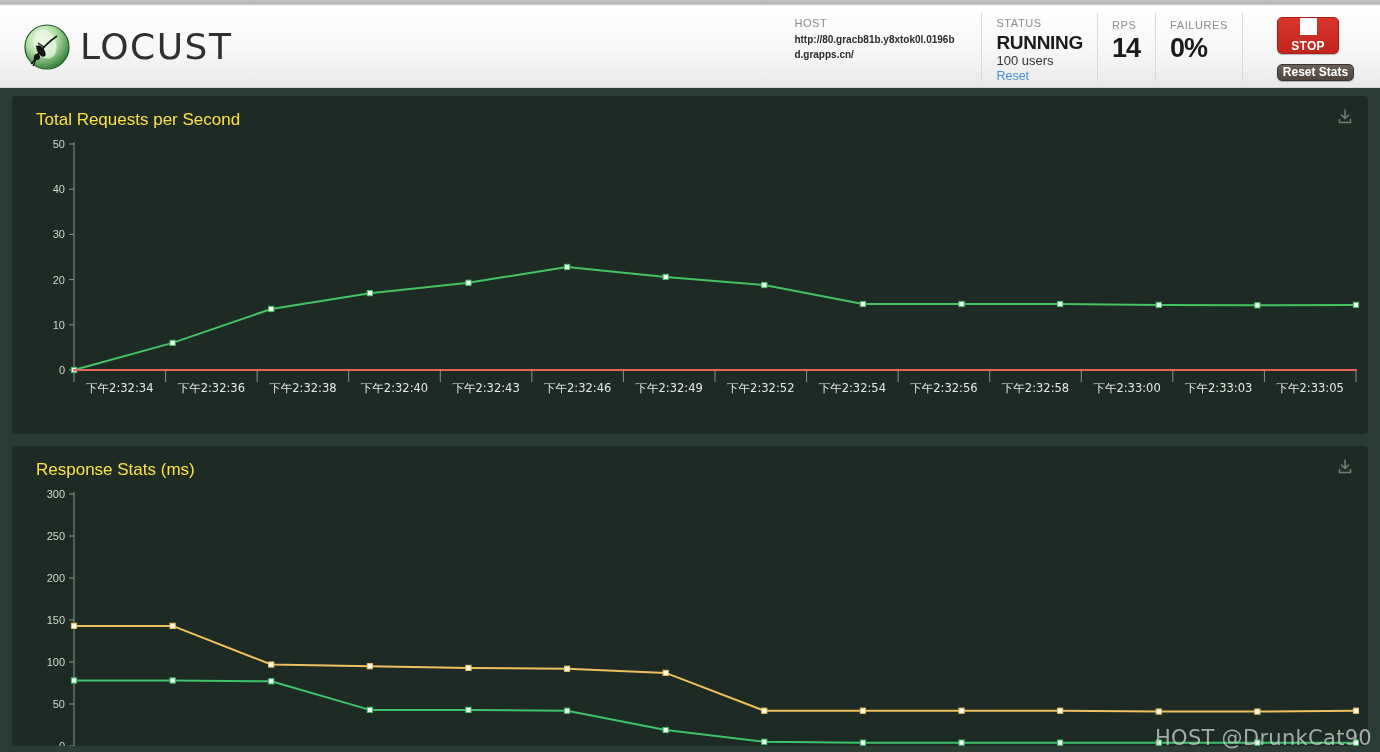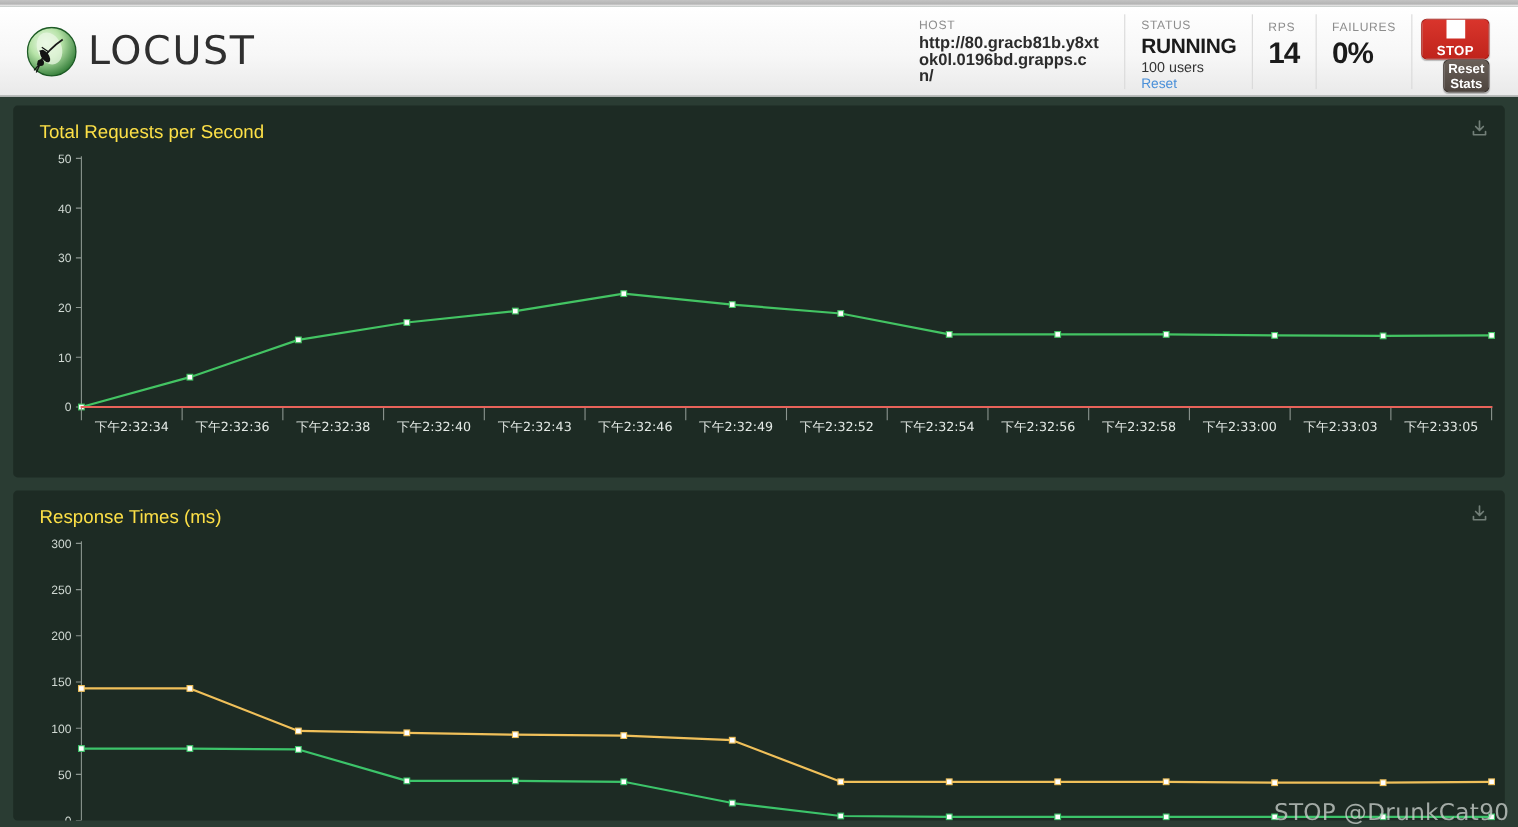"http://80.gracb81b.y8xtok0l.0196bd.grapp" .host-url { font-size: 15px -> 10px }
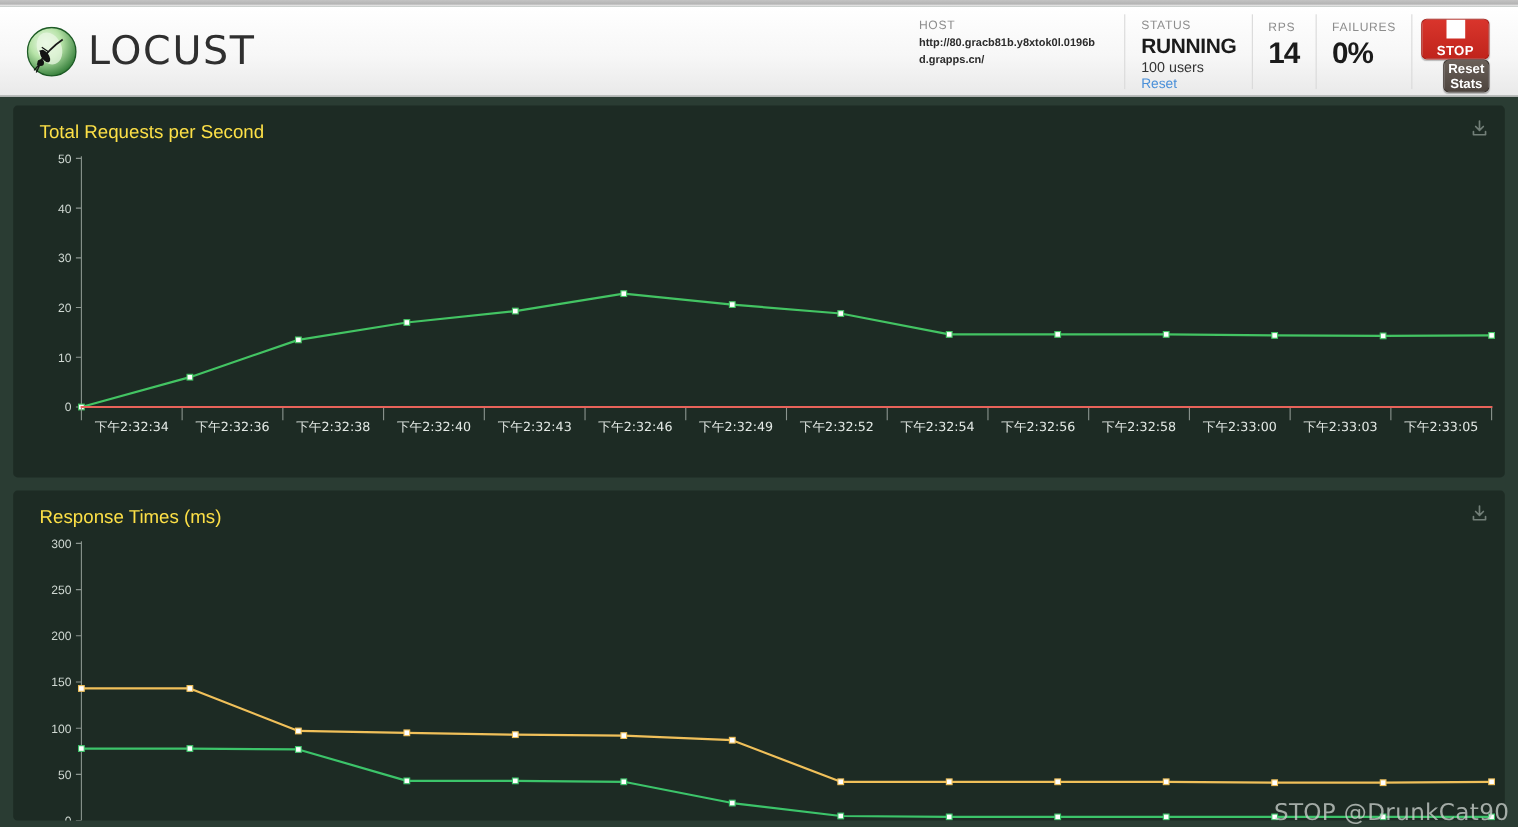"STOP" .buttons { align-items: flex-end -> flex-start; gap: none -> 10px; padding-left: 8px -> 34px }
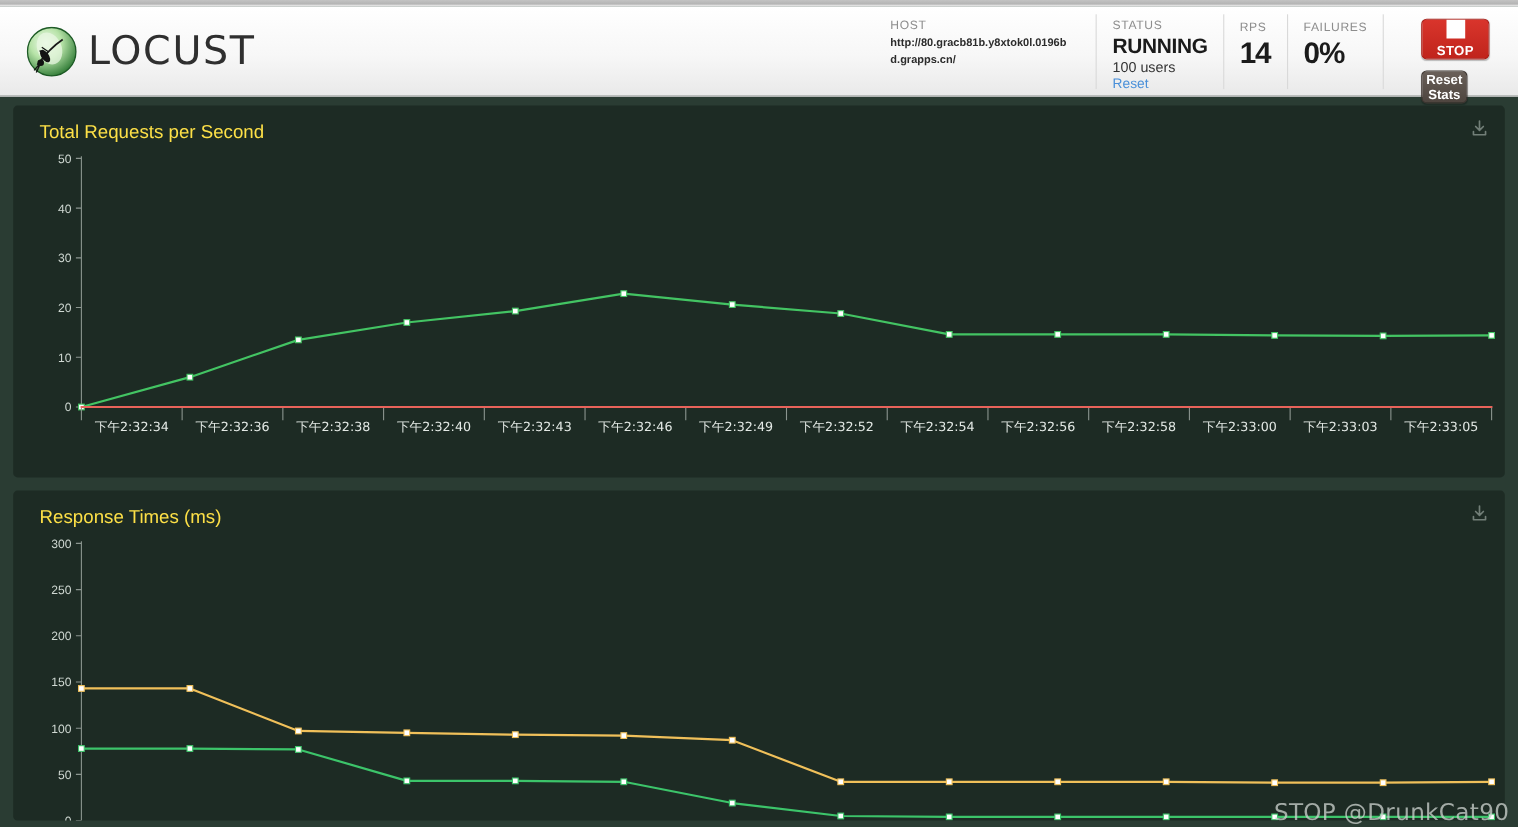"Reset Stats" .btn-reset { width: 42px -> 77px }
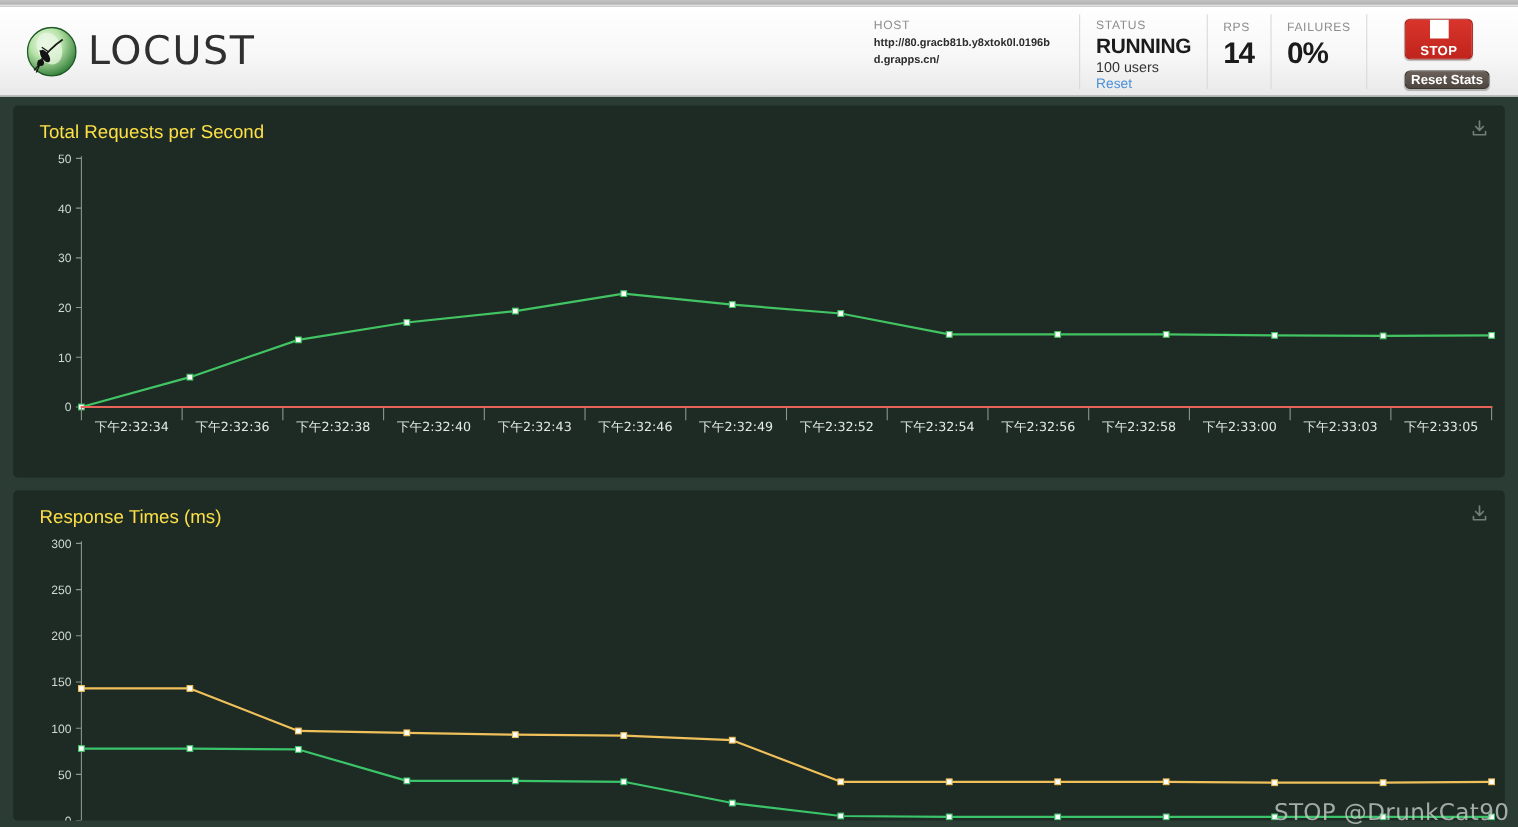"Response Times (ms)" div.panel-title { text: Times -> Stats }
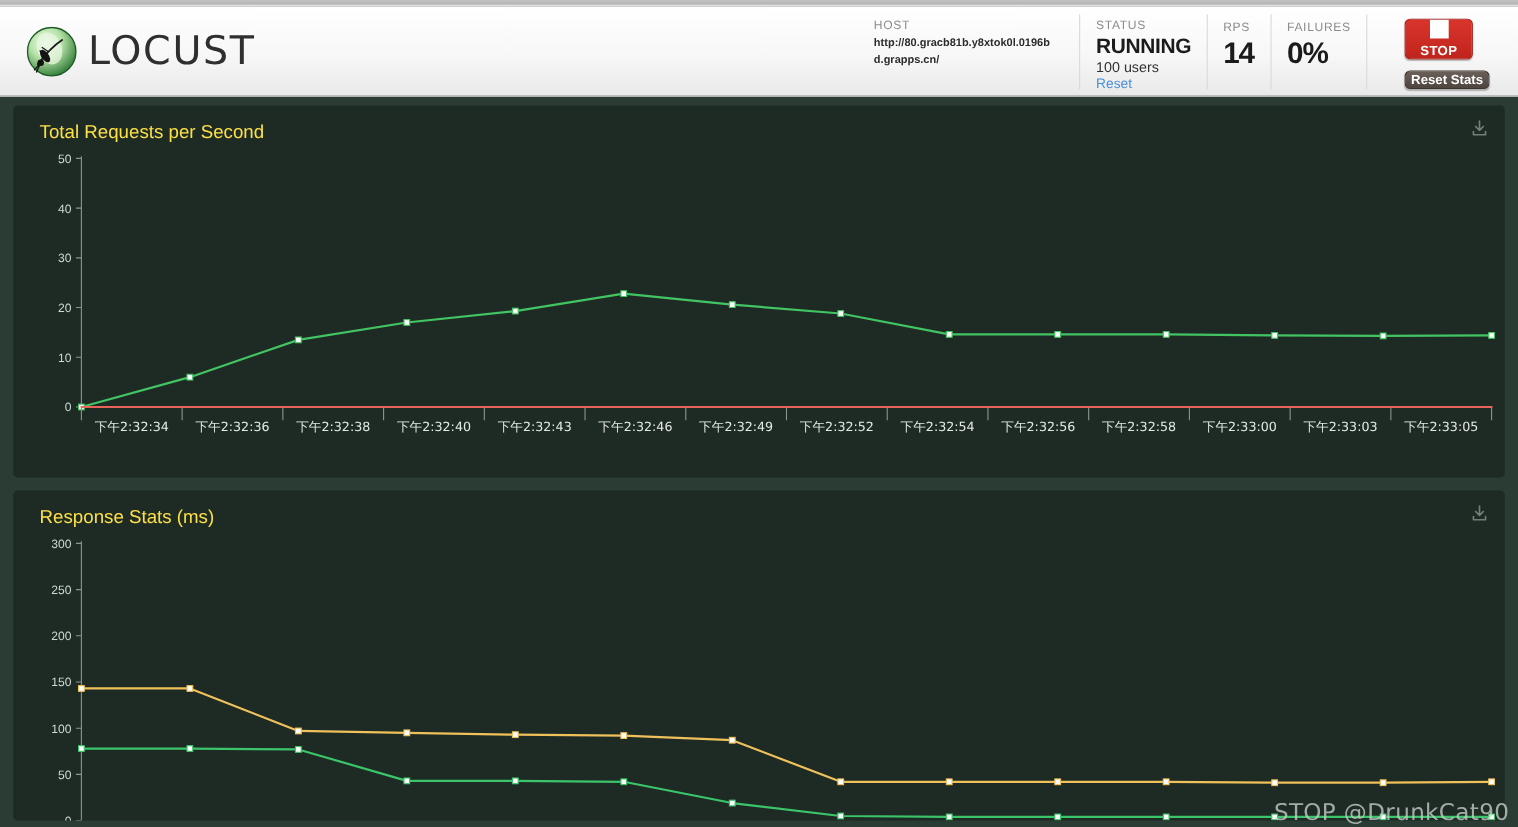"STOP @DrunkCat90" div.watermark { text: STOP -> HOST }
